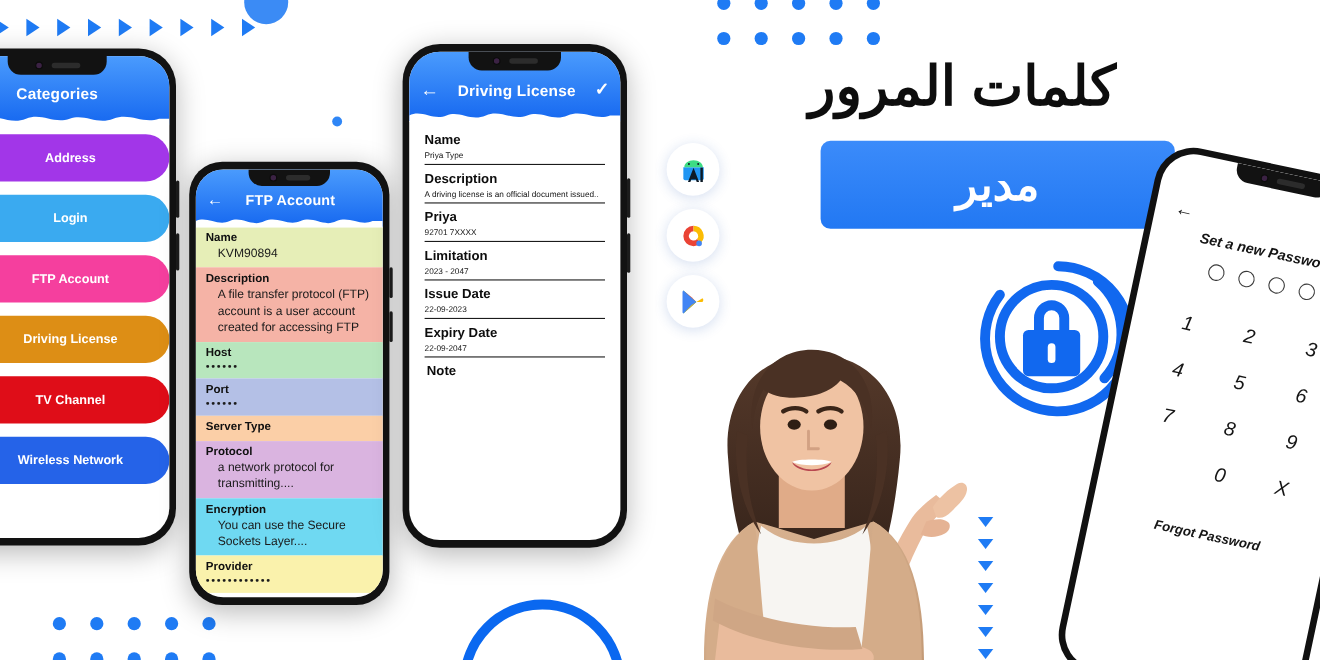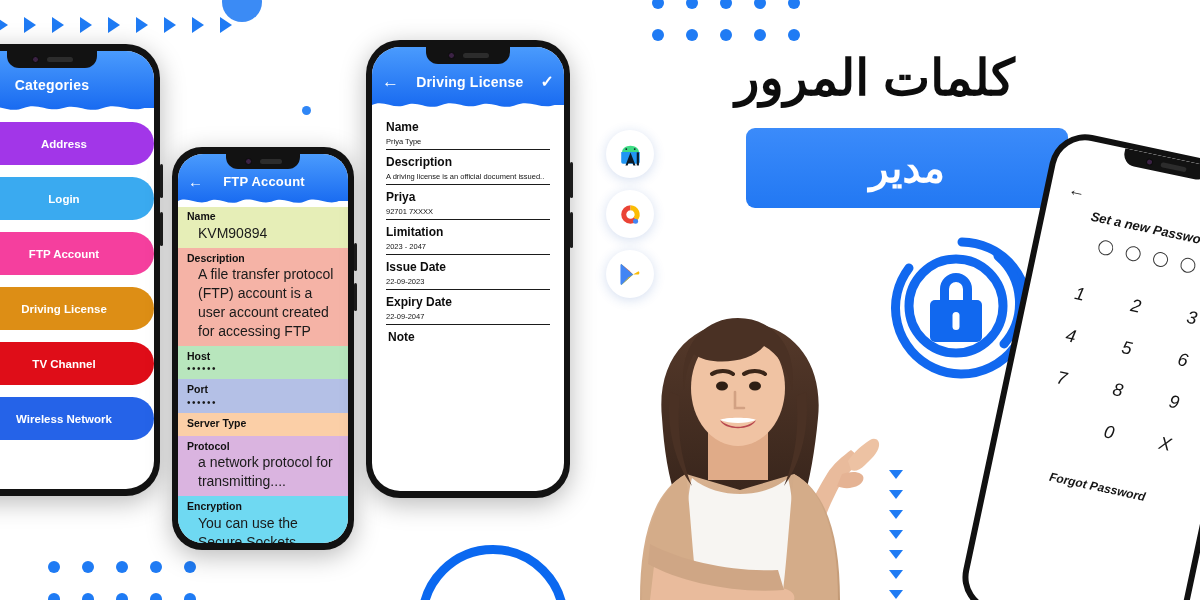"KVM90894" .ftp-value { font-size: 14px -> 11px }
